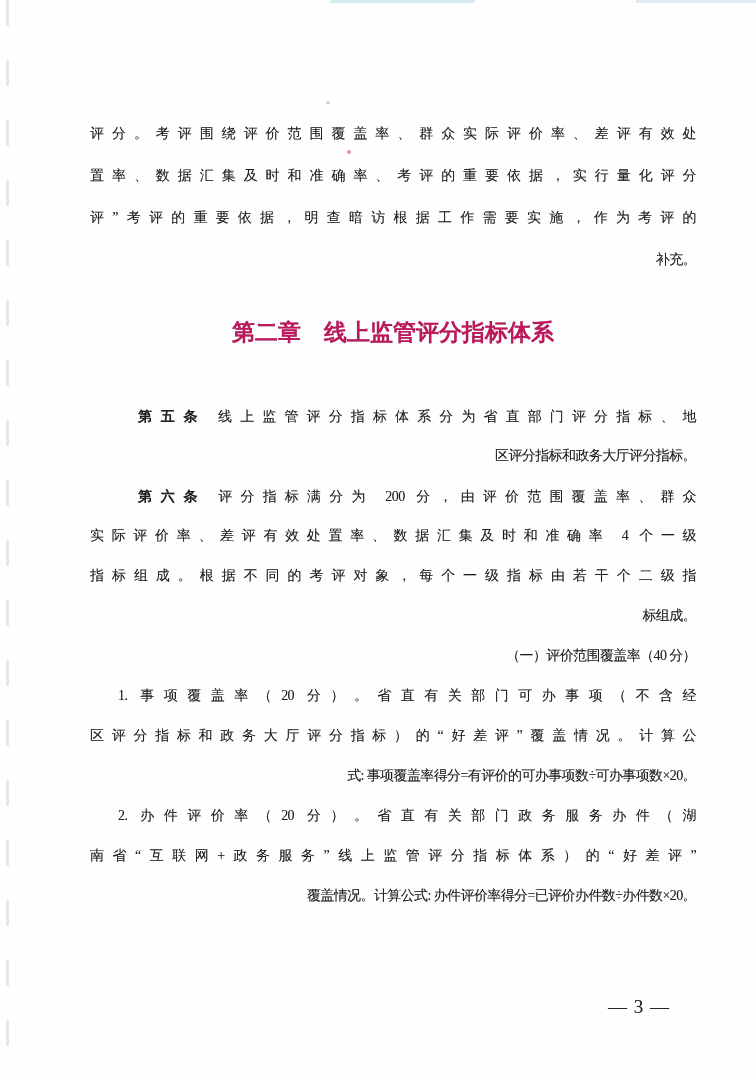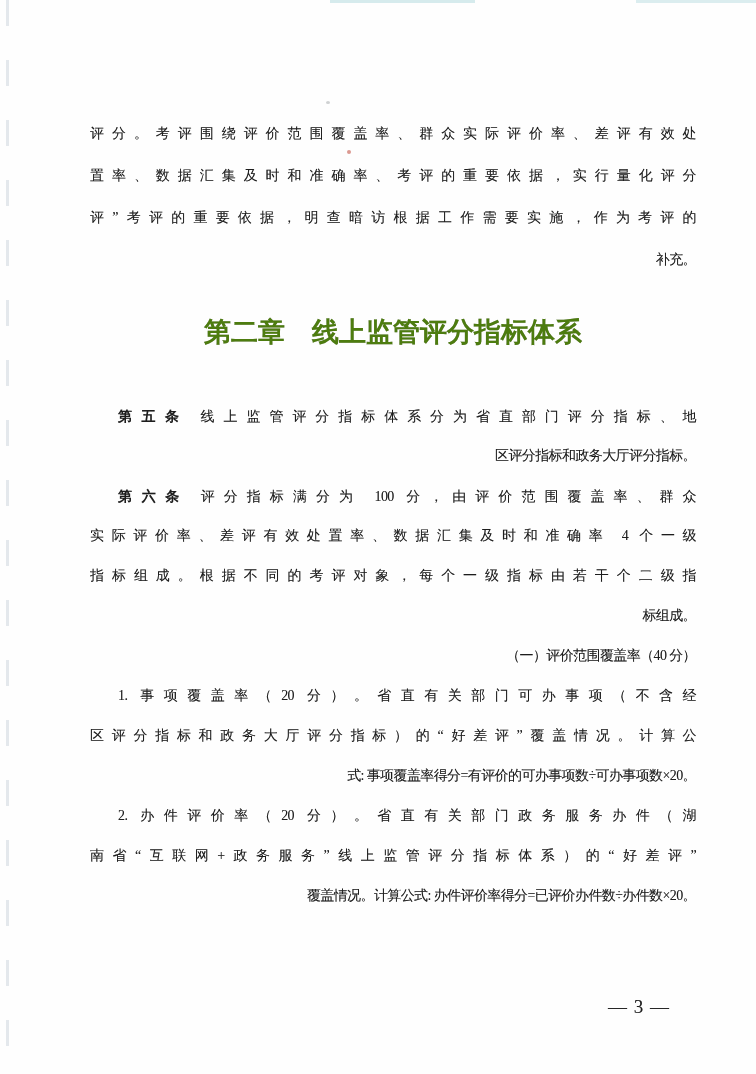"第二章 线上监管评分指标体系" .chapter-heading { color: #4d7c0f -> #be185d; font-size: 27px -> 23px }
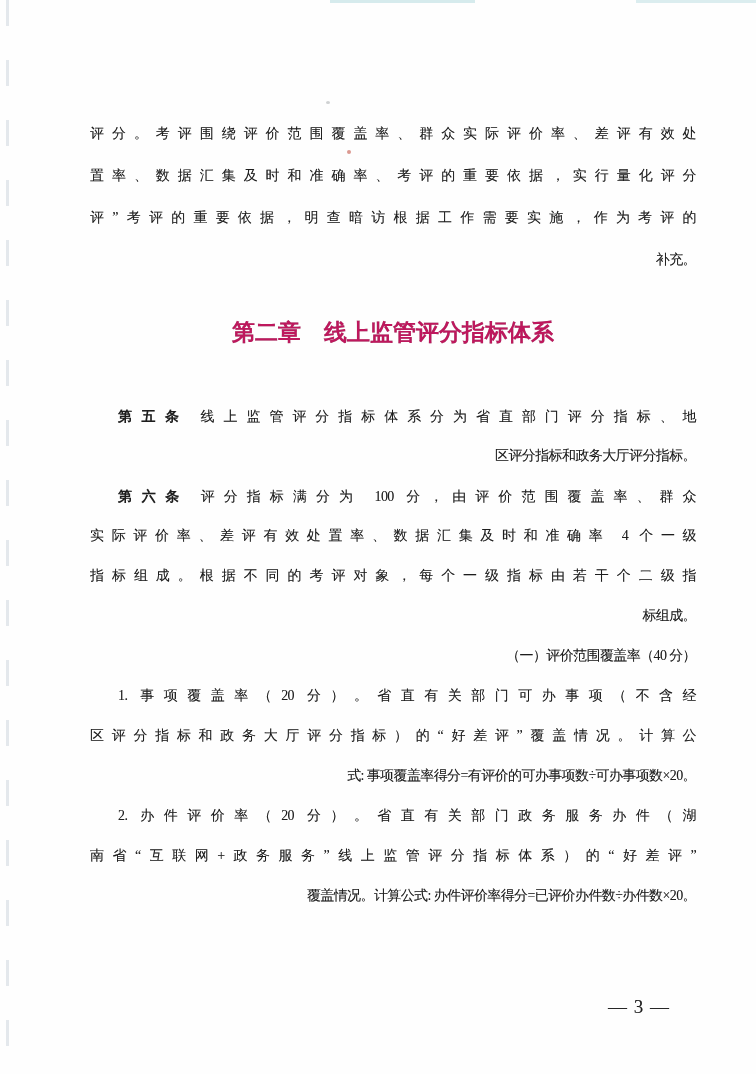"第五条" .lead { margin-left: none -> 20px }
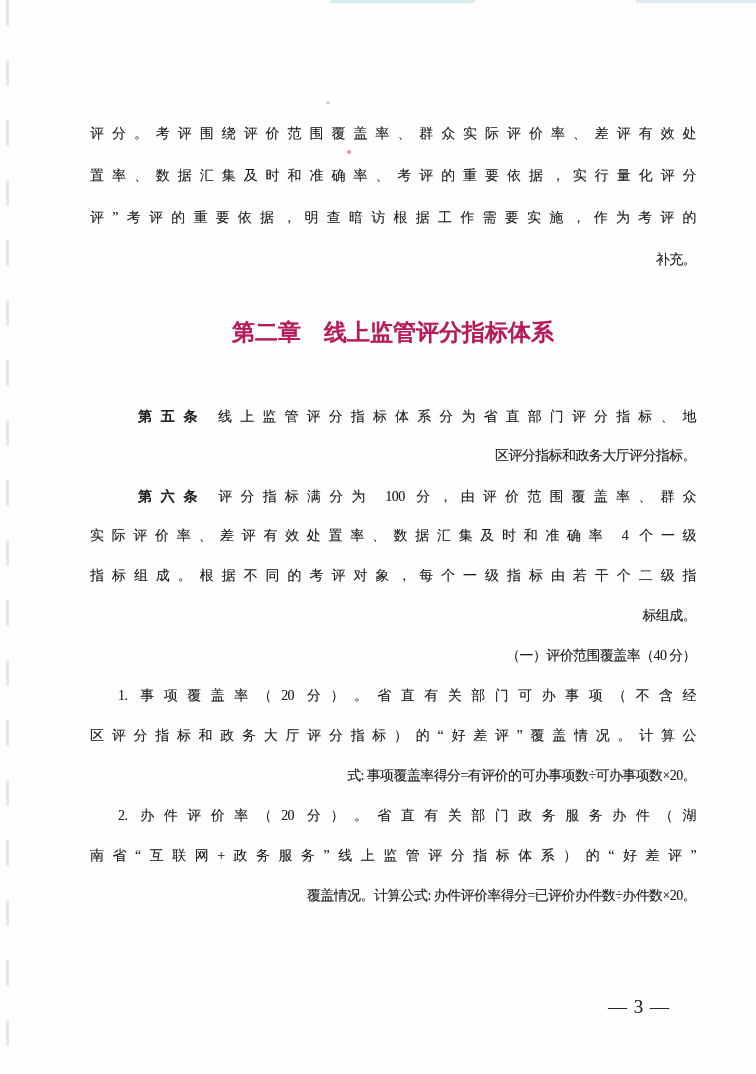"评分指标满分为 100 分，由评价范围覆盖率、群众" span { text: 100 -> 200 }
